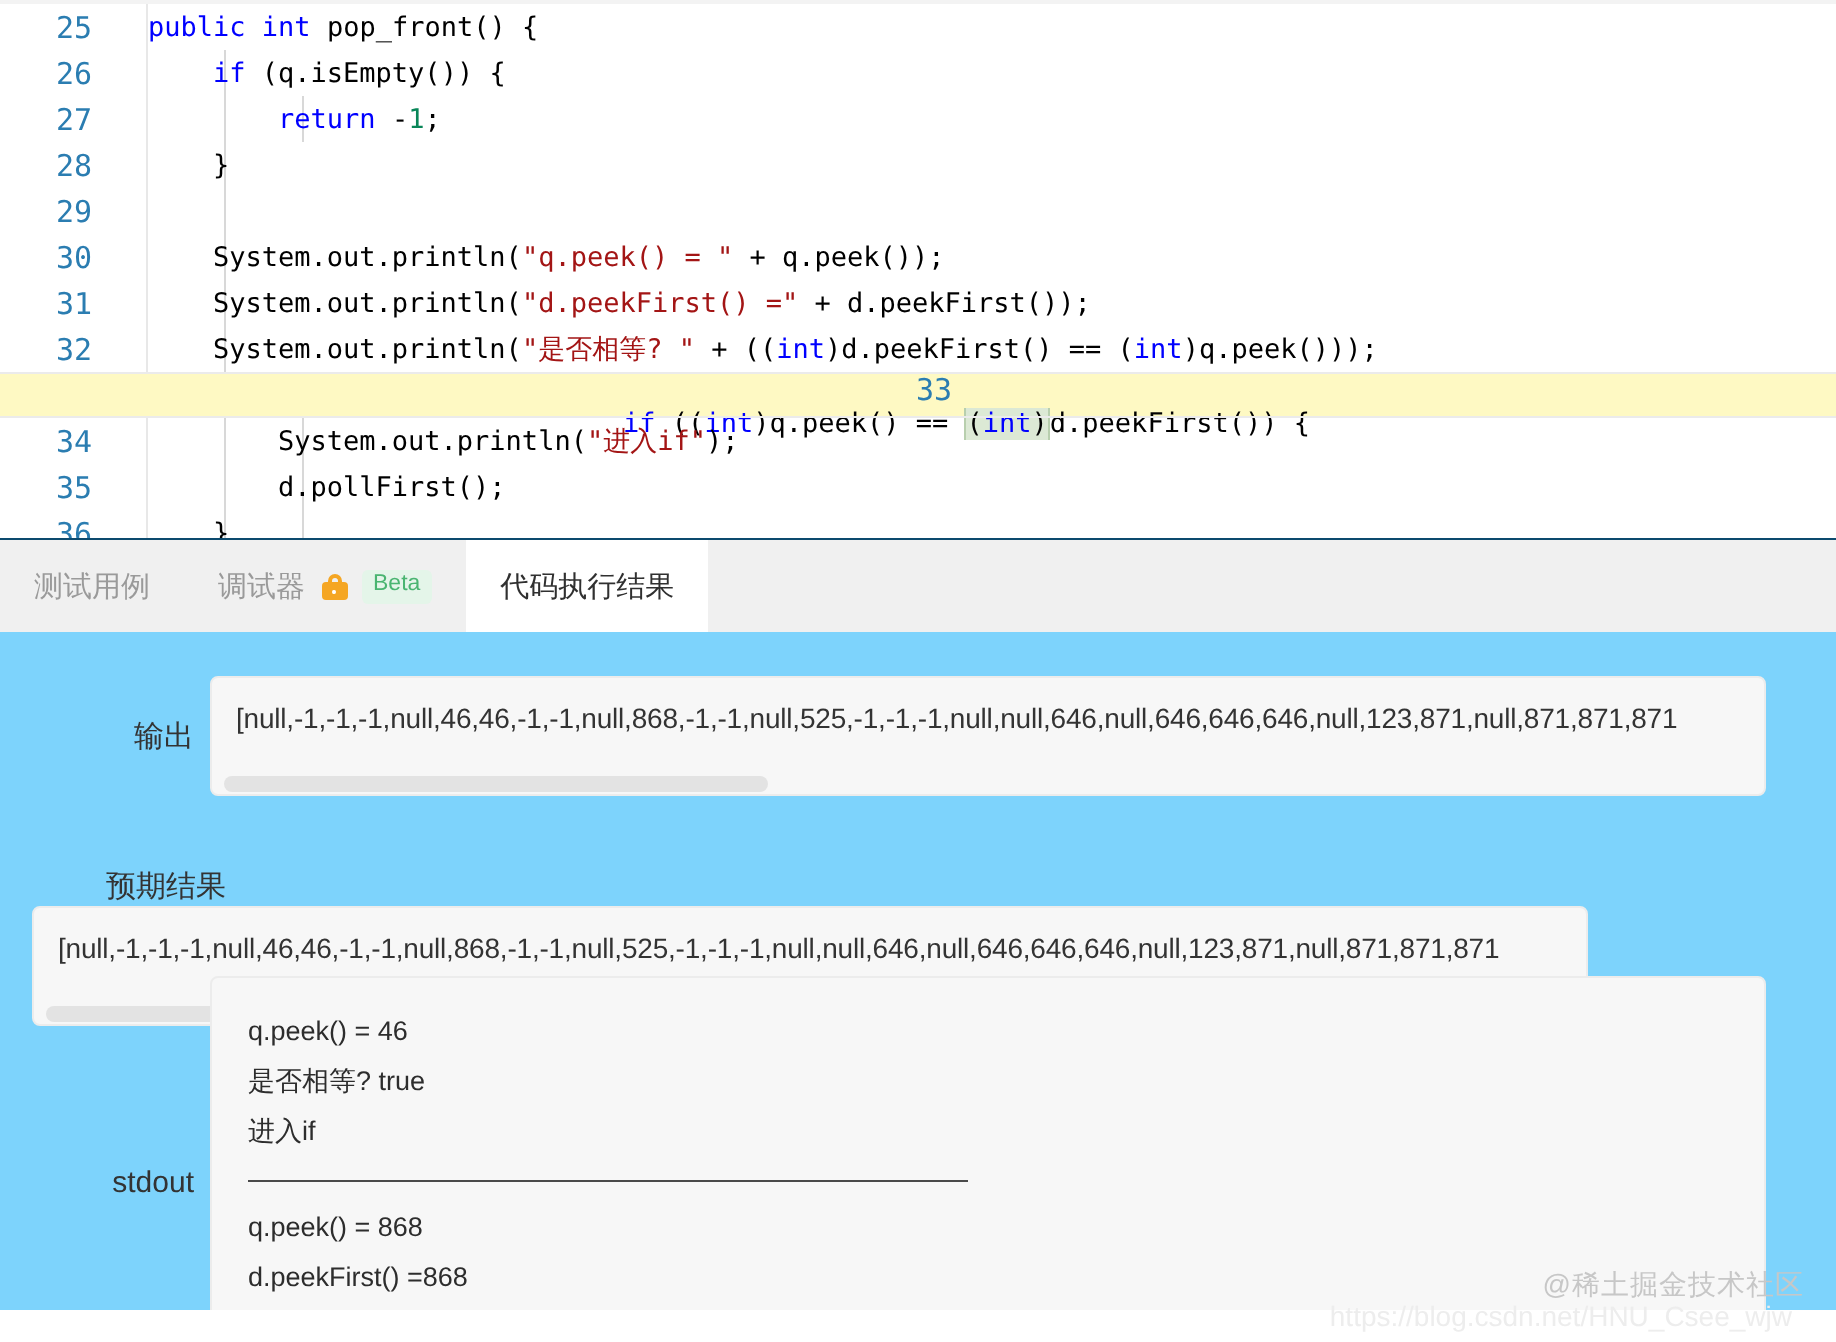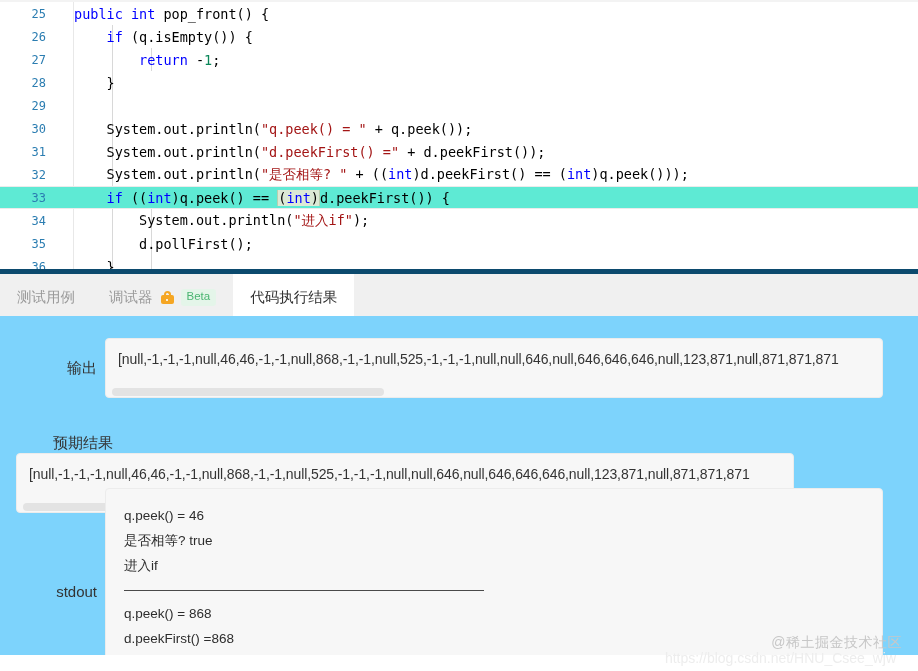"25" .gutter { font-size: 12px -> 15px }
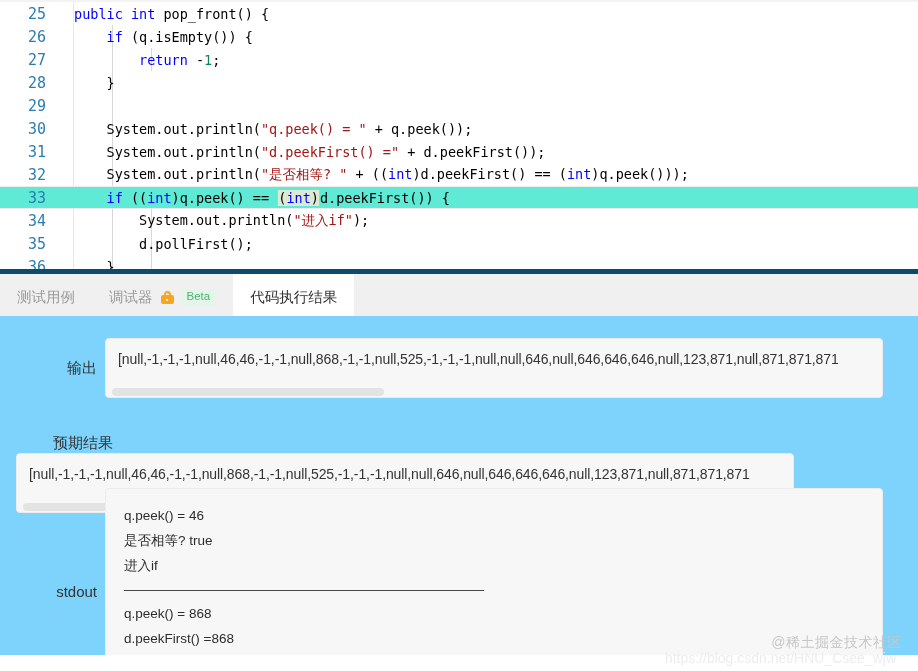"33" .code-row.active { background: #5eead4 -> #fef9c3; flex-direction: none -> column }
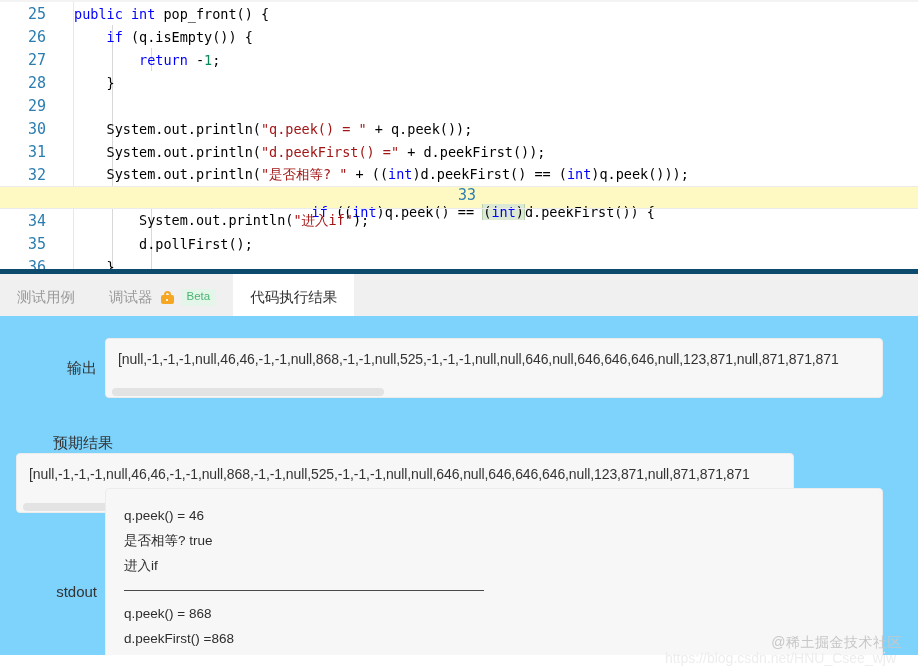"测试用例" .tabbar { border-top: 5px solid #0c4a6e -> 1px solid #0c4a6e }
